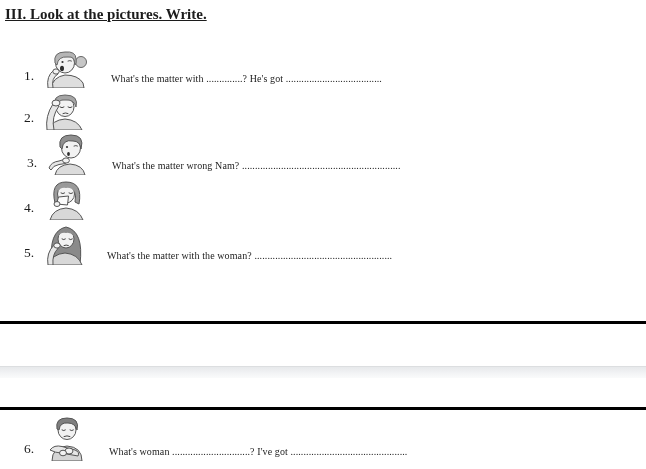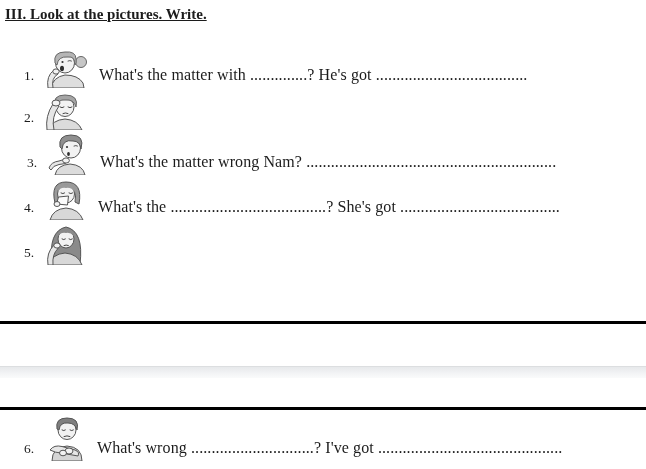"What's the matter with ..............?" .row .text { font-size: 16px -> 10px; margin-left: 7px -> 19px }
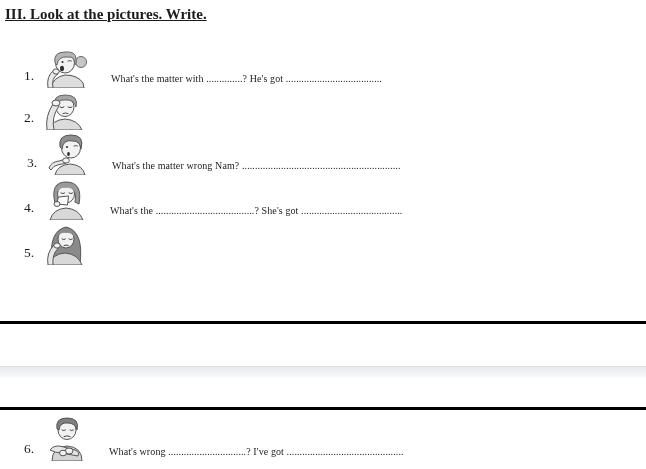"What's the" span.text { html: <span>What's the ......................................? She's got .......................................</span> -> none }
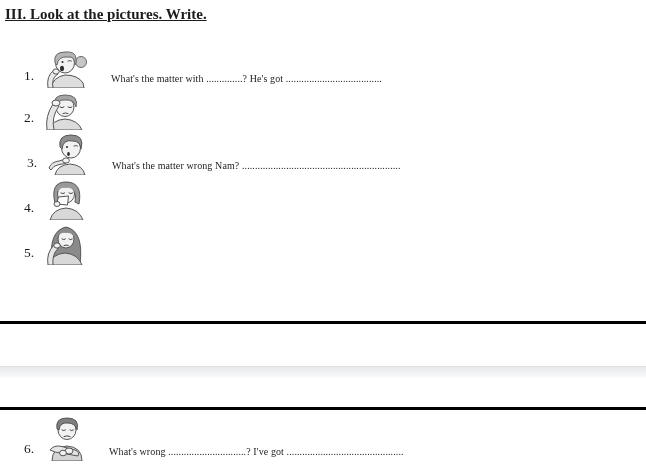"What's the matter with the" span.text { html: none -> <span>What's the matter with the woman? .....................................................</span> }
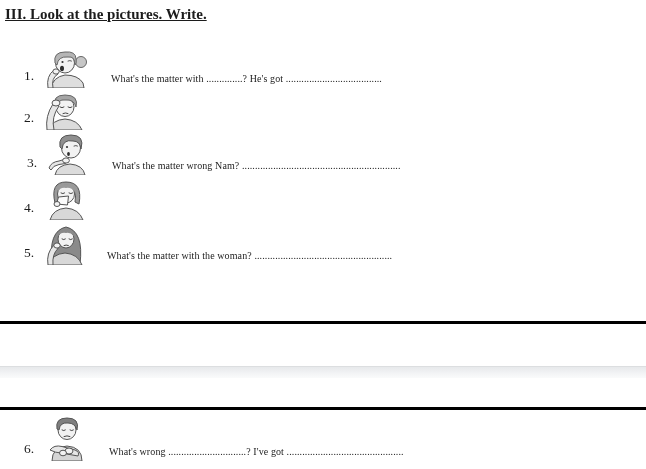"What's wrong" span.text { text: wrong -> woman }
